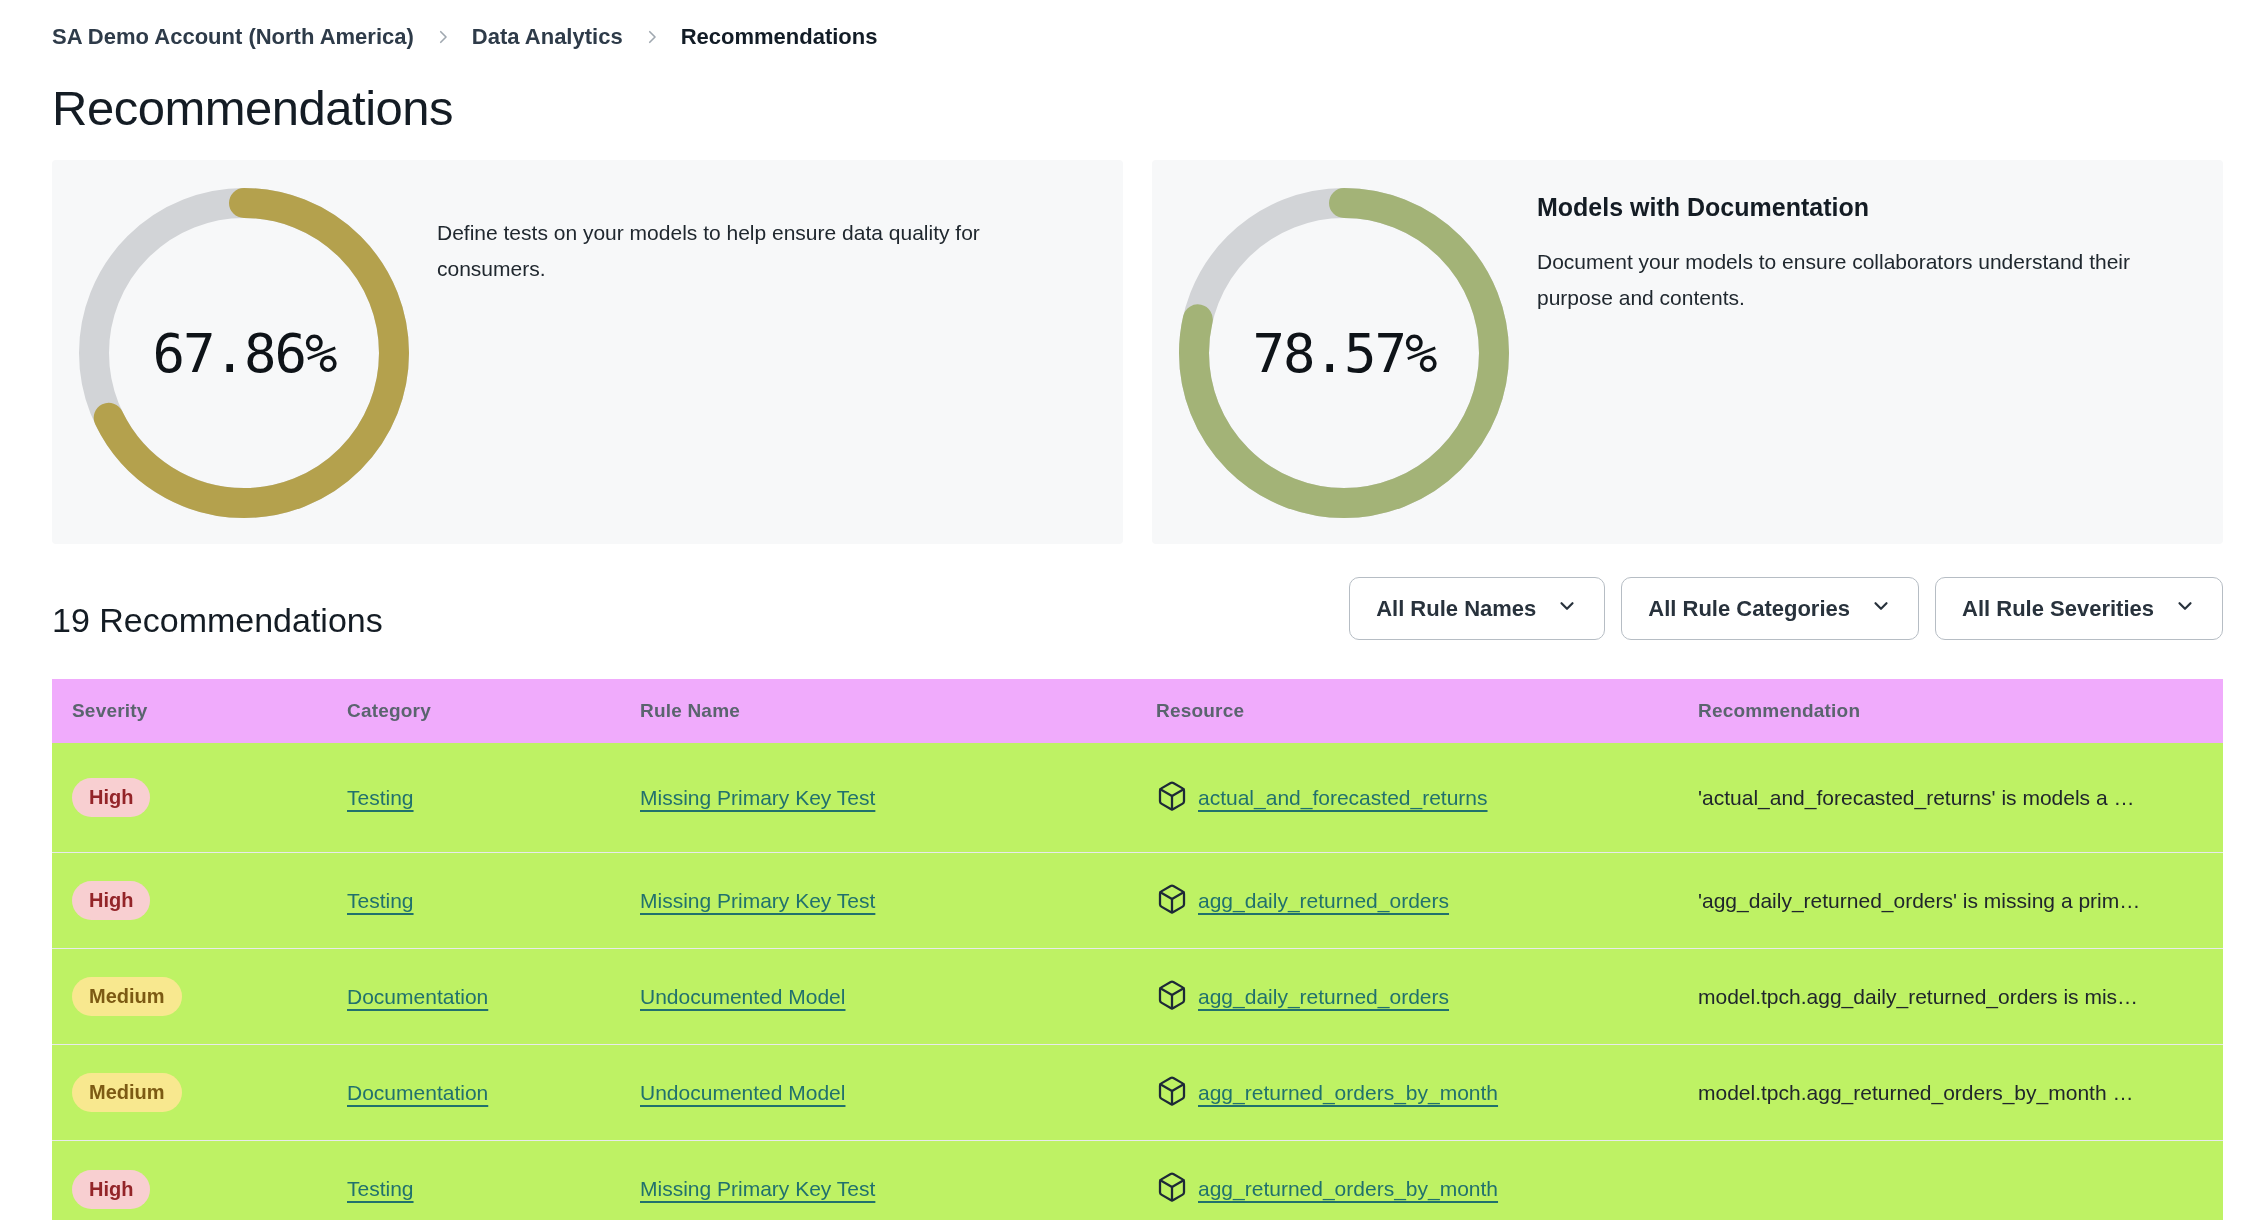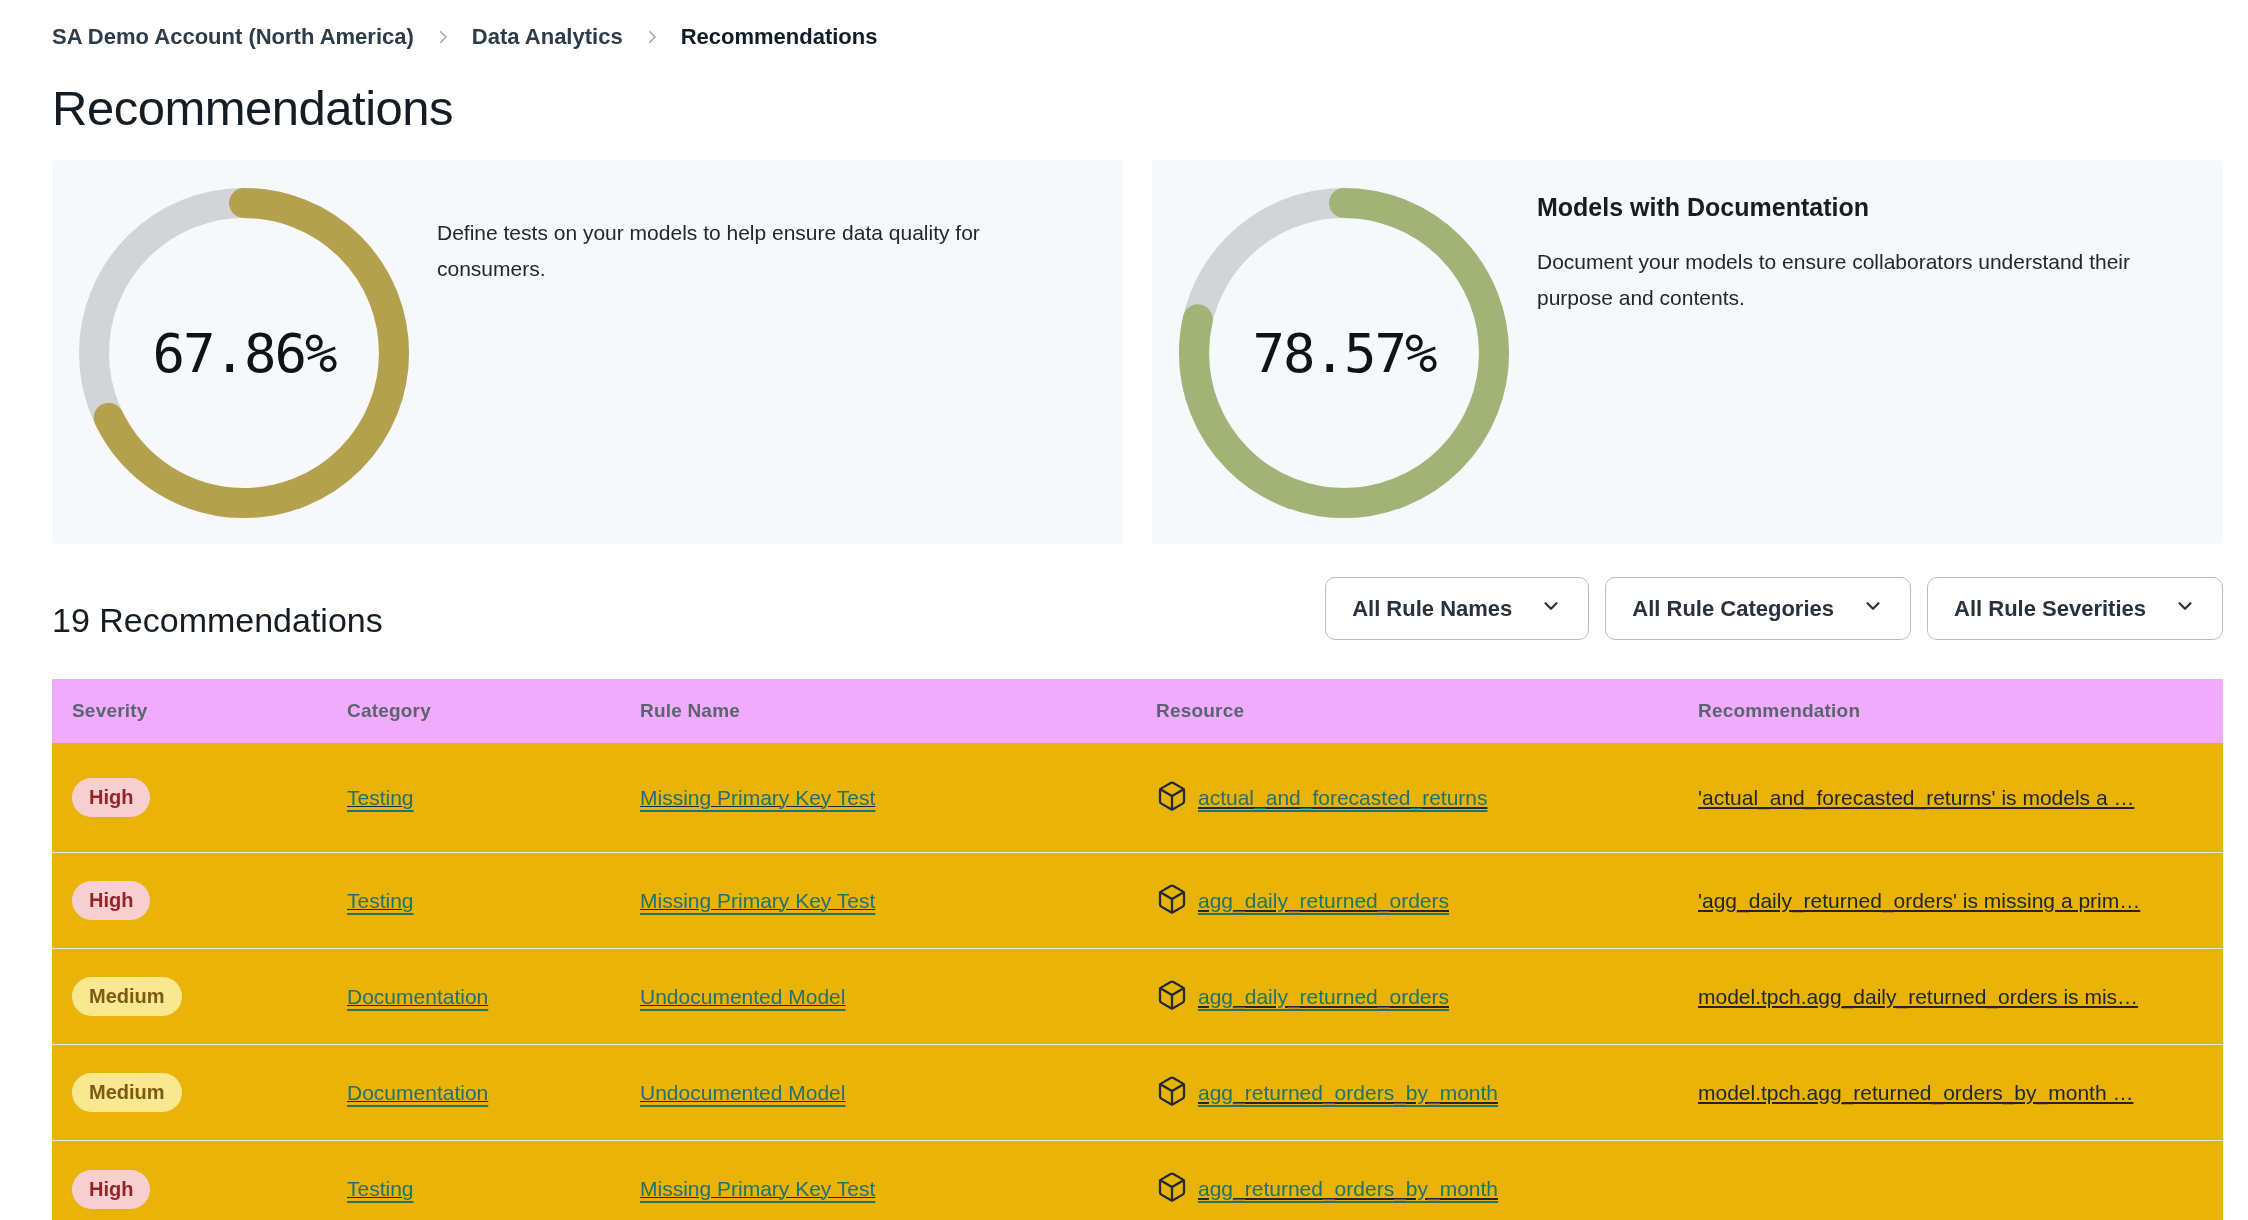"All Rule Names" .filter-btn { gap: 28px -> 20px }
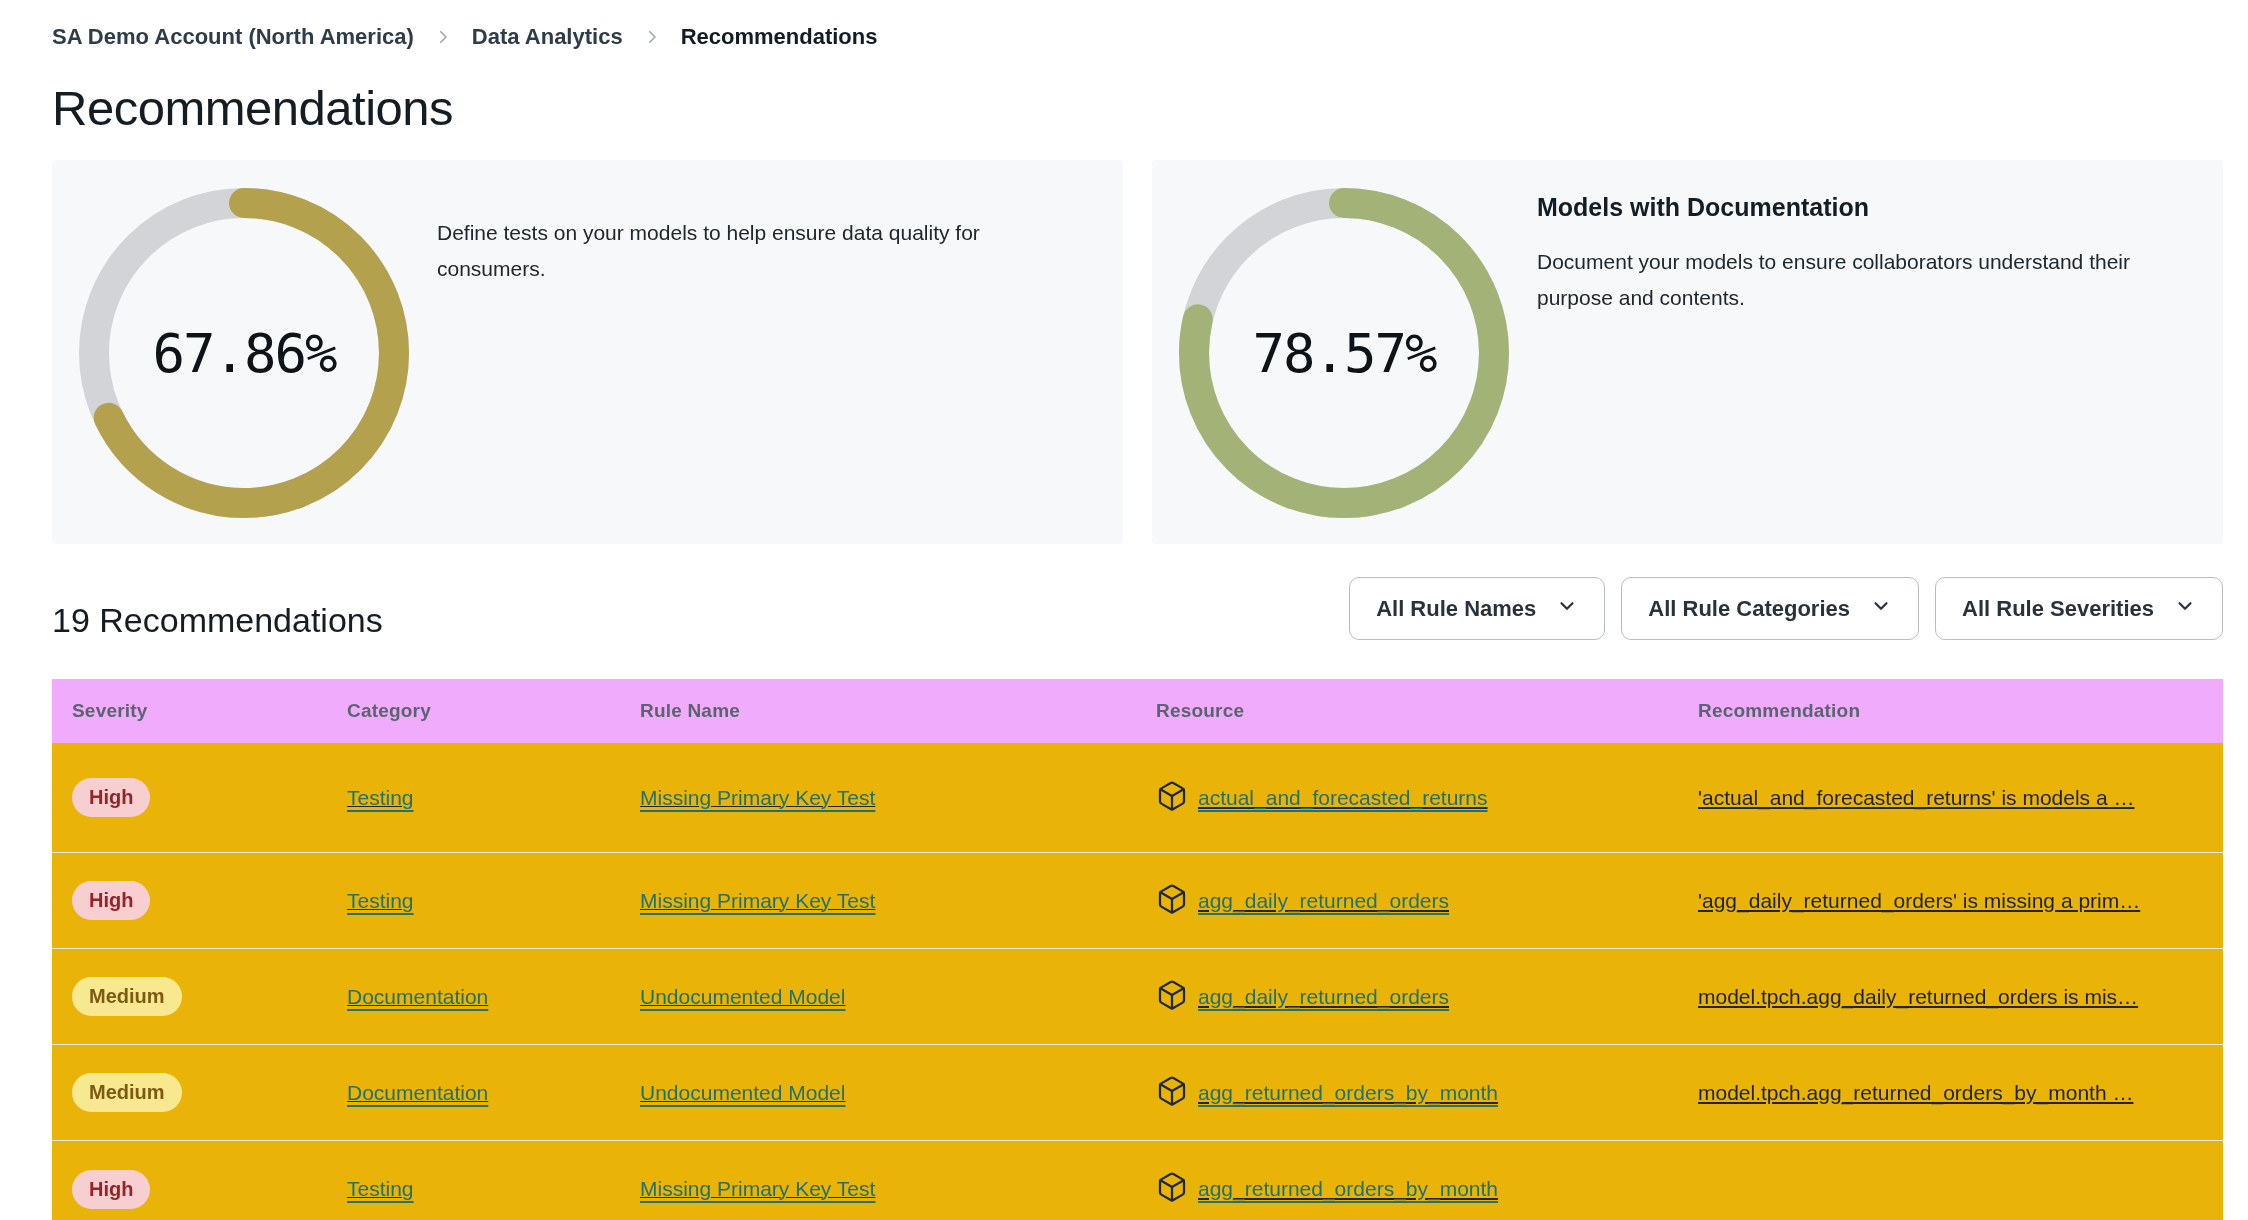"High" .t-row { background: #eab308 -> #bef264; text-decoration: underline -> none }
